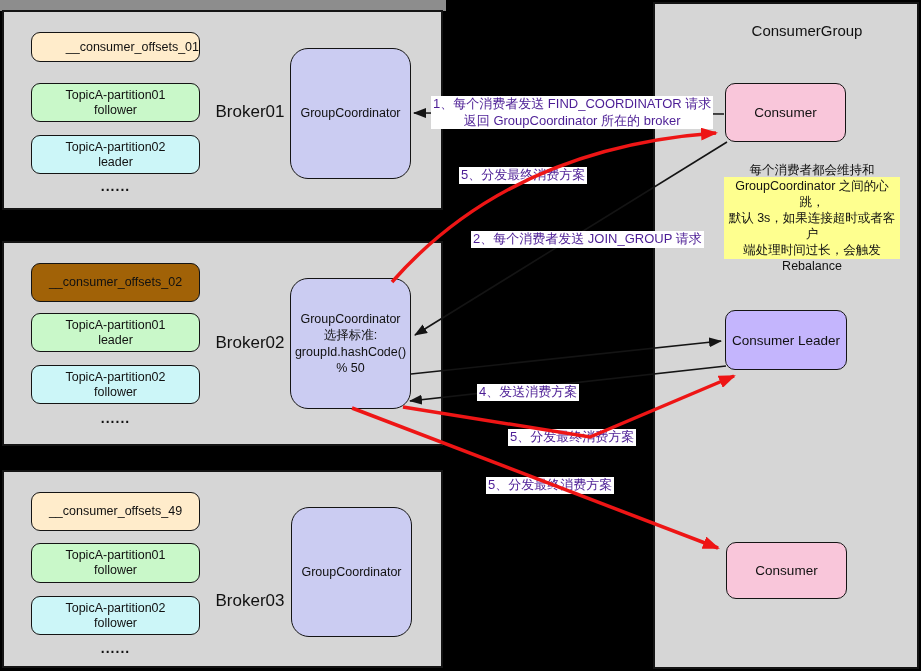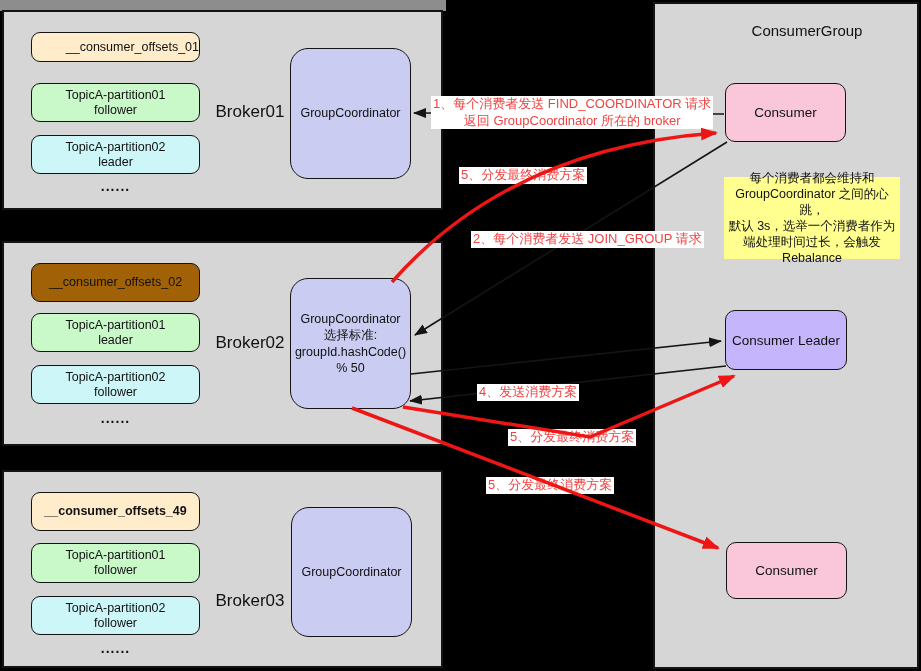"1、每个消费者发送 FIND_COORDINATOR 请求" .label { color: #ef4444 -> #4c1d95 }
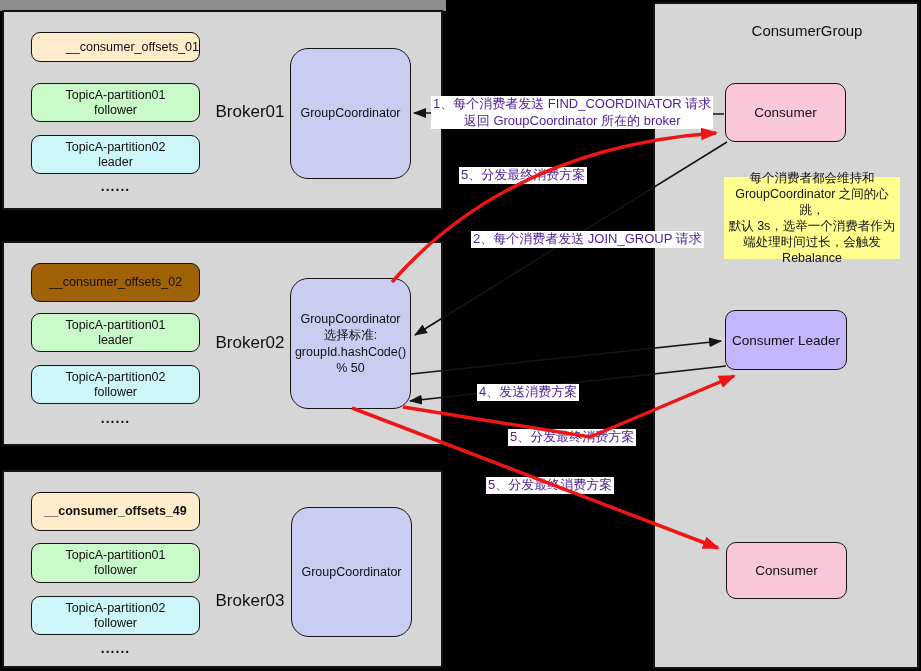"每个消费者都会维持和" span { text: 选举一个消费者作为 -> 如果连接超时或者客户 }
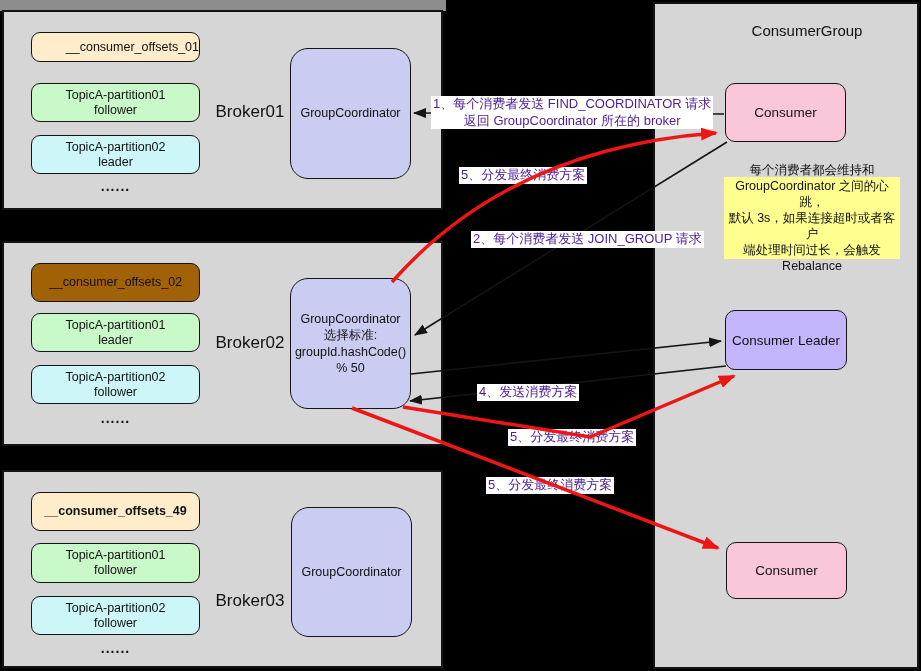"__consumer_offsets_49" div.box { font-weight: bold -> none }
